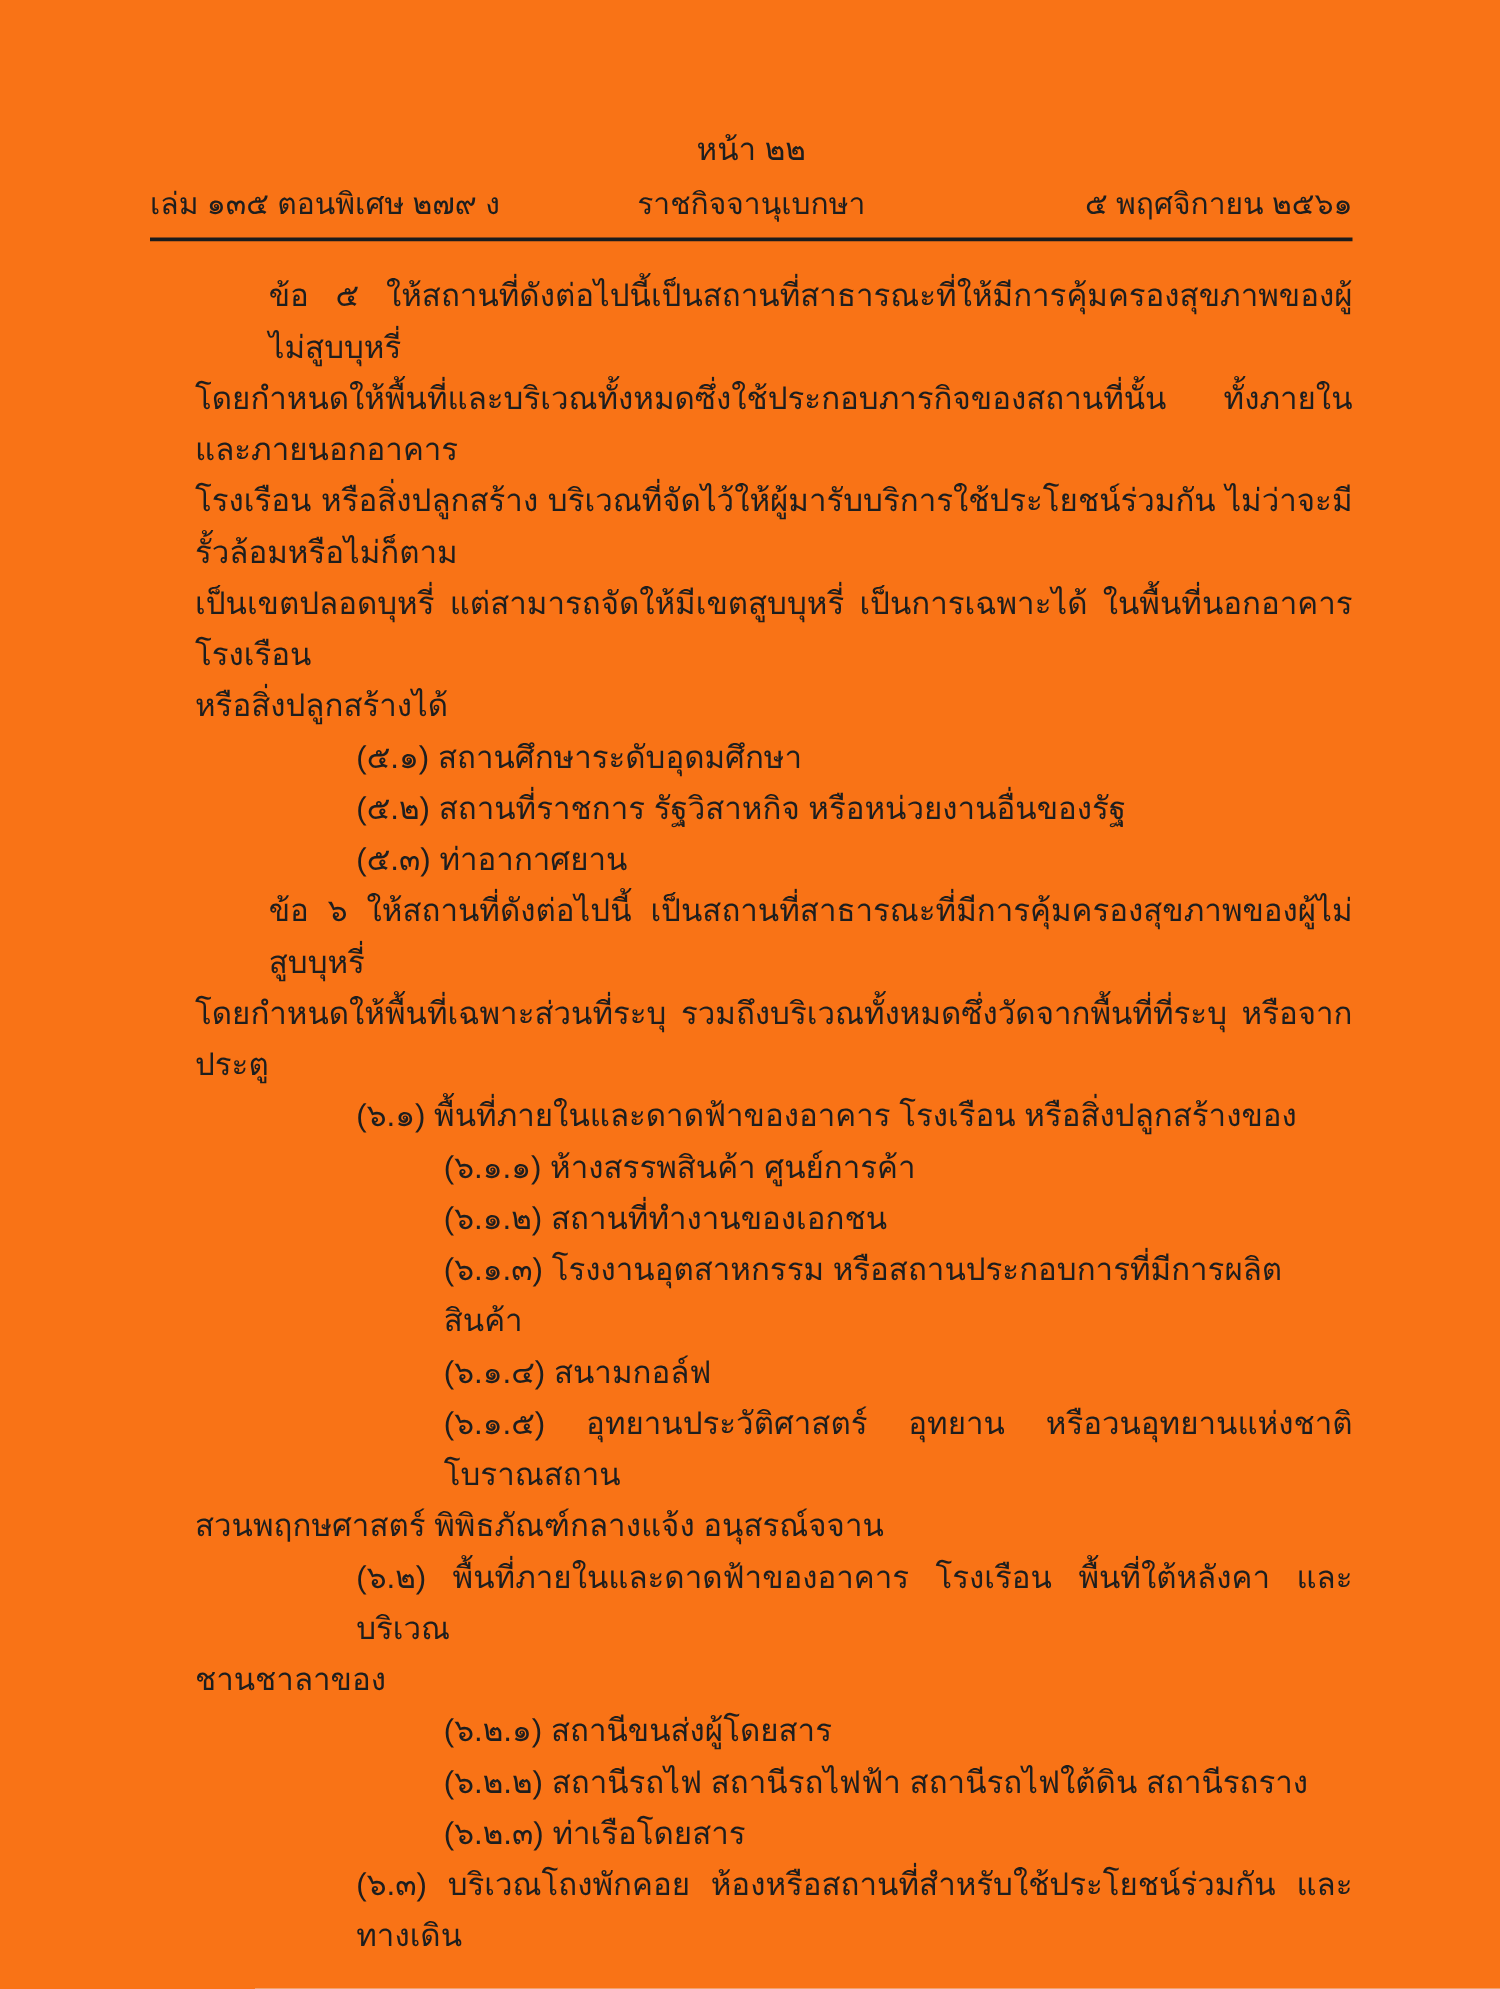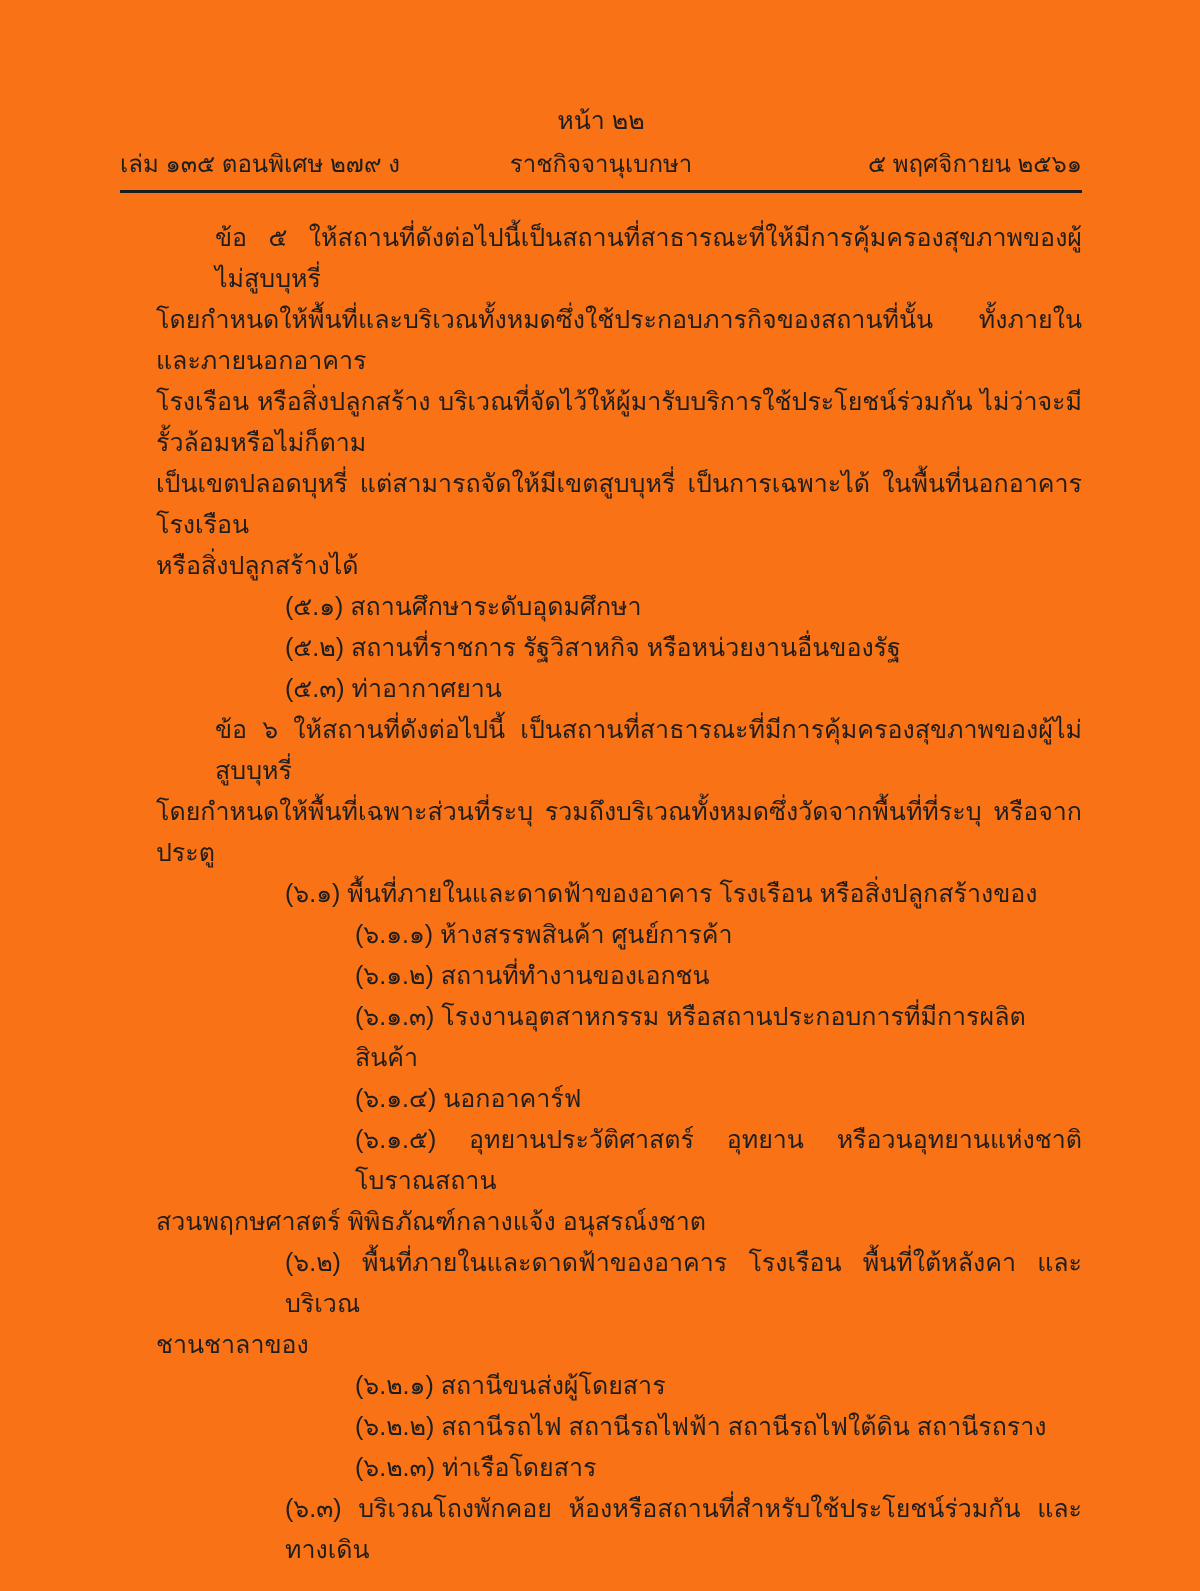"(๖.๑.๔) นอกอาคาร์ฟ" div.bl { text: นอกอาคาร์ฟ -> สนามกอล์ฟ }
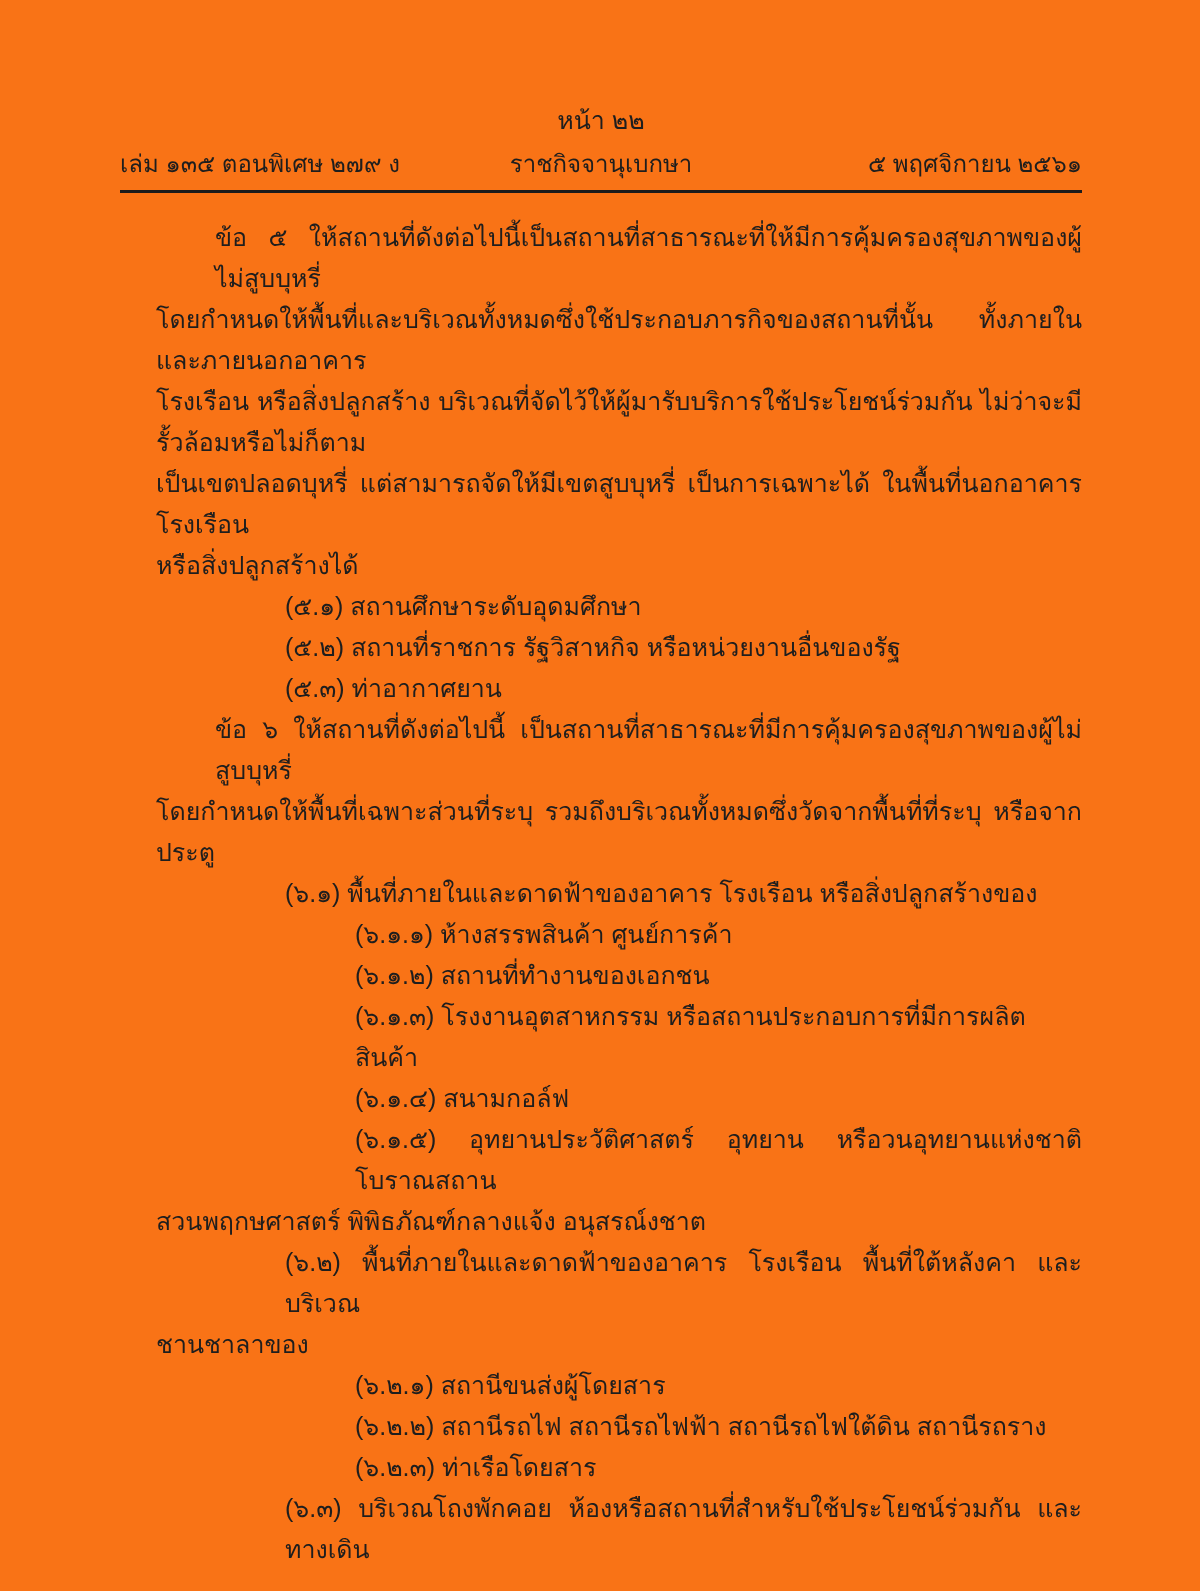"สวนพฤกษศาสตร์ พิพิธภัณฑ์กลางแจ้ง" div.bl { text: อนุสรณ์งชาต -> อนุสรณ์จจาน }
